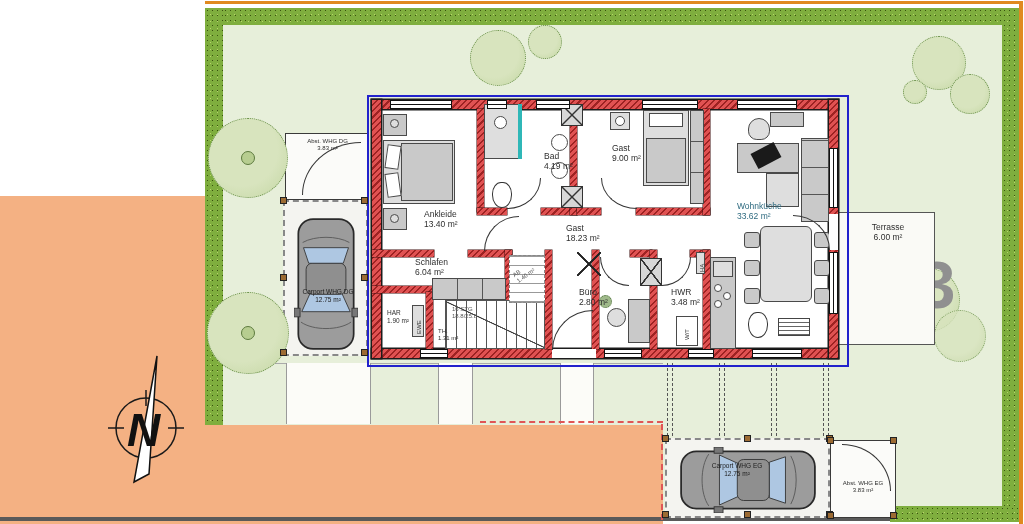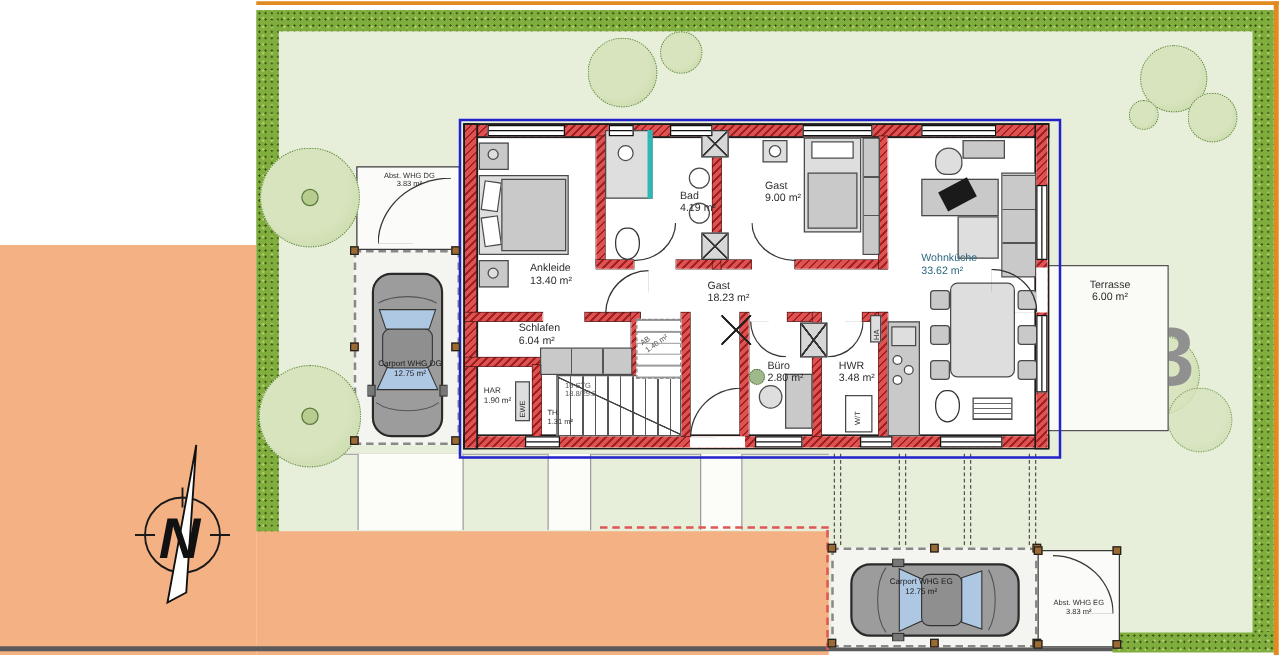"Büro" div.lbl { left: 614px -> 579px }
